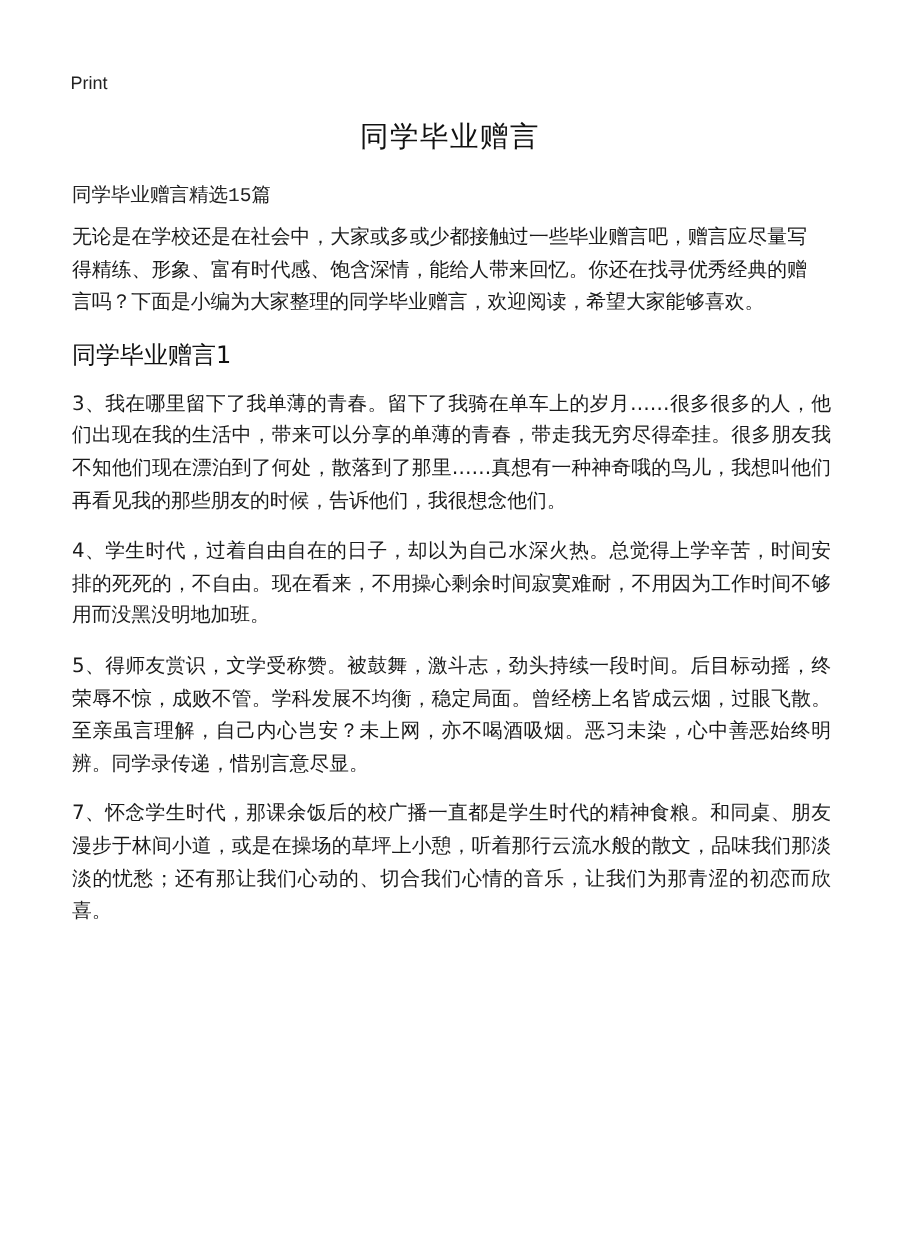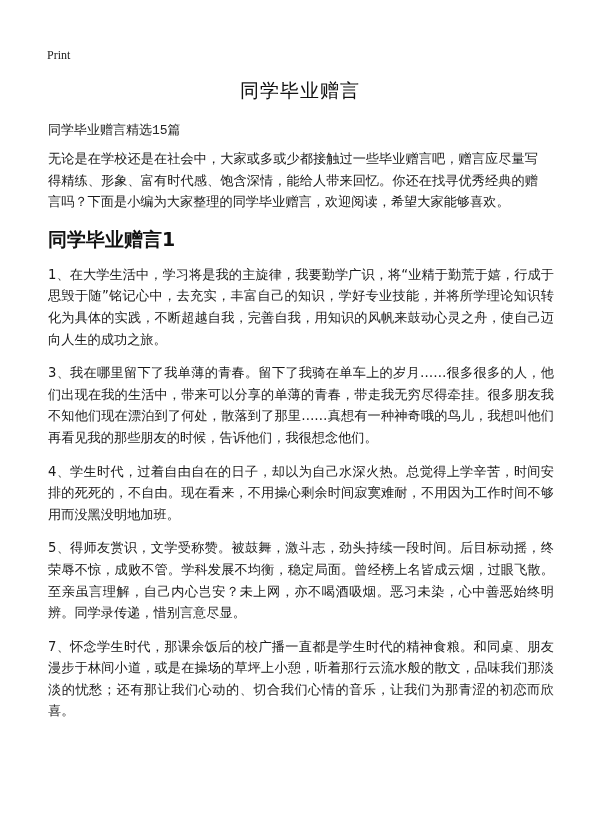"Print" .print-link { font-family: Liberation Serif, serif -> Liberation Sans, sans-serif }
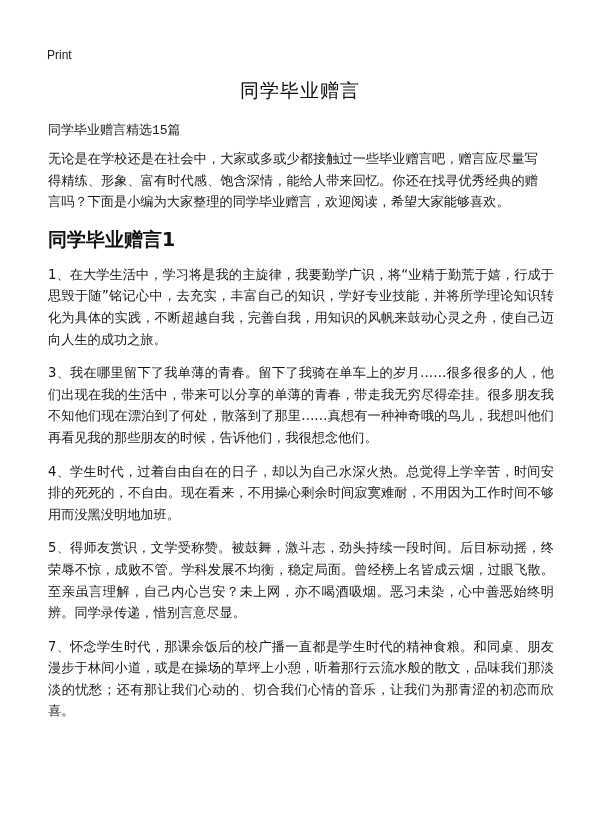"同学毕业赠言1" .section-heading { font-size: 19px -> 16px; font-weight: bold -> normal }
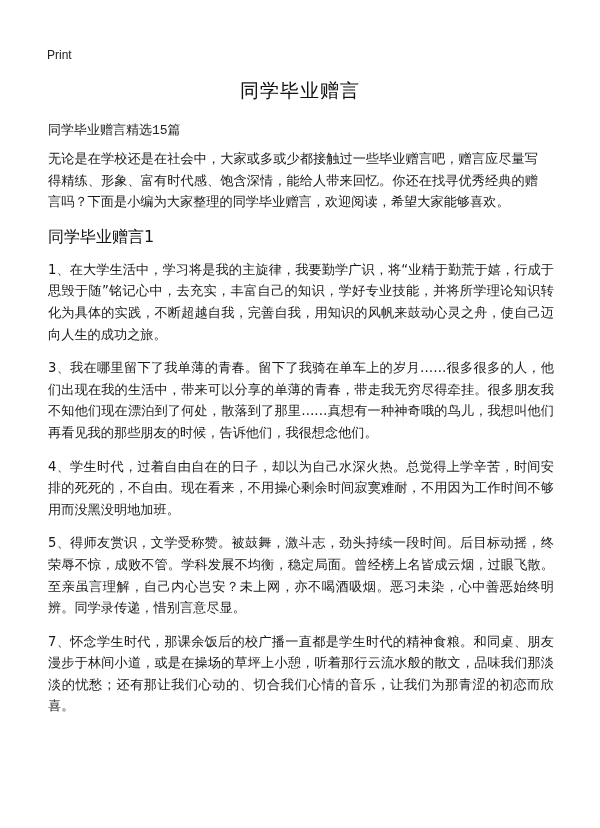"1、在大学生活中，学习将是我的主旋律，我要勤学广识，将“业精于勤荒于嬉，行成于思" p.item { html: <p>1、在大学生活中，学习将是我的主旋律，我要勤学广识，将“业精于勤荒于嬉，行成于思毁于随”铭记心中，去充实，丰富自己的知识，学好专业技能，并将所学理论知识转化为具体的实践，不断超越自我，完善自我，用知识的风帆来鼓动心灵之舟，使自己迈向人生的成功之旅。</p> -> none }
